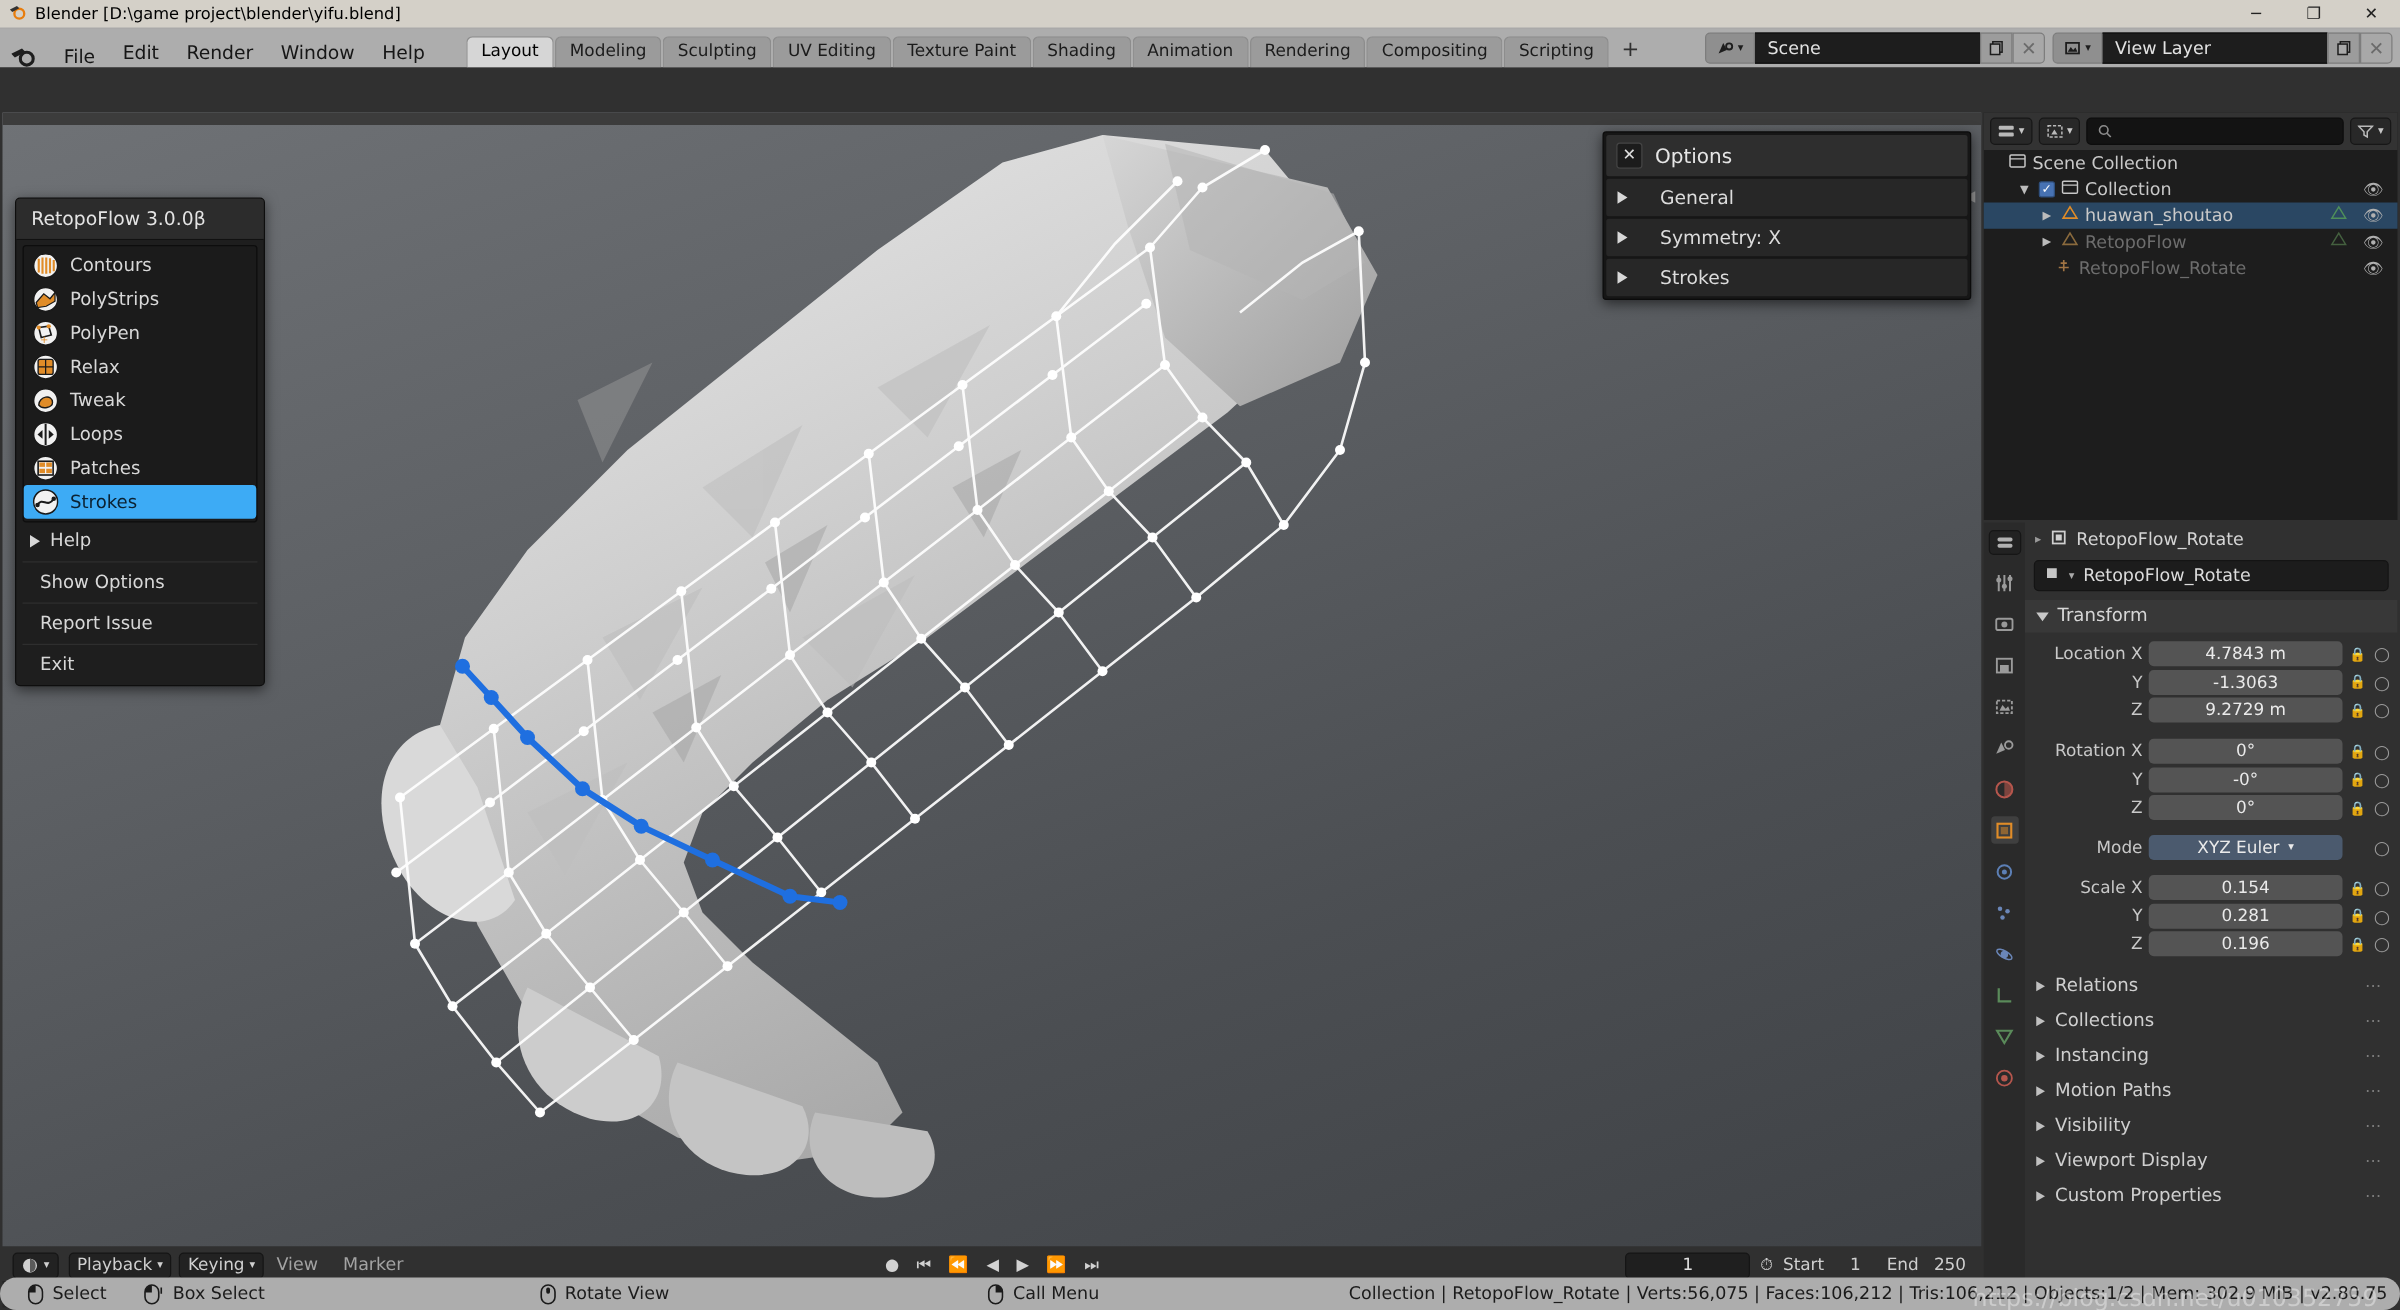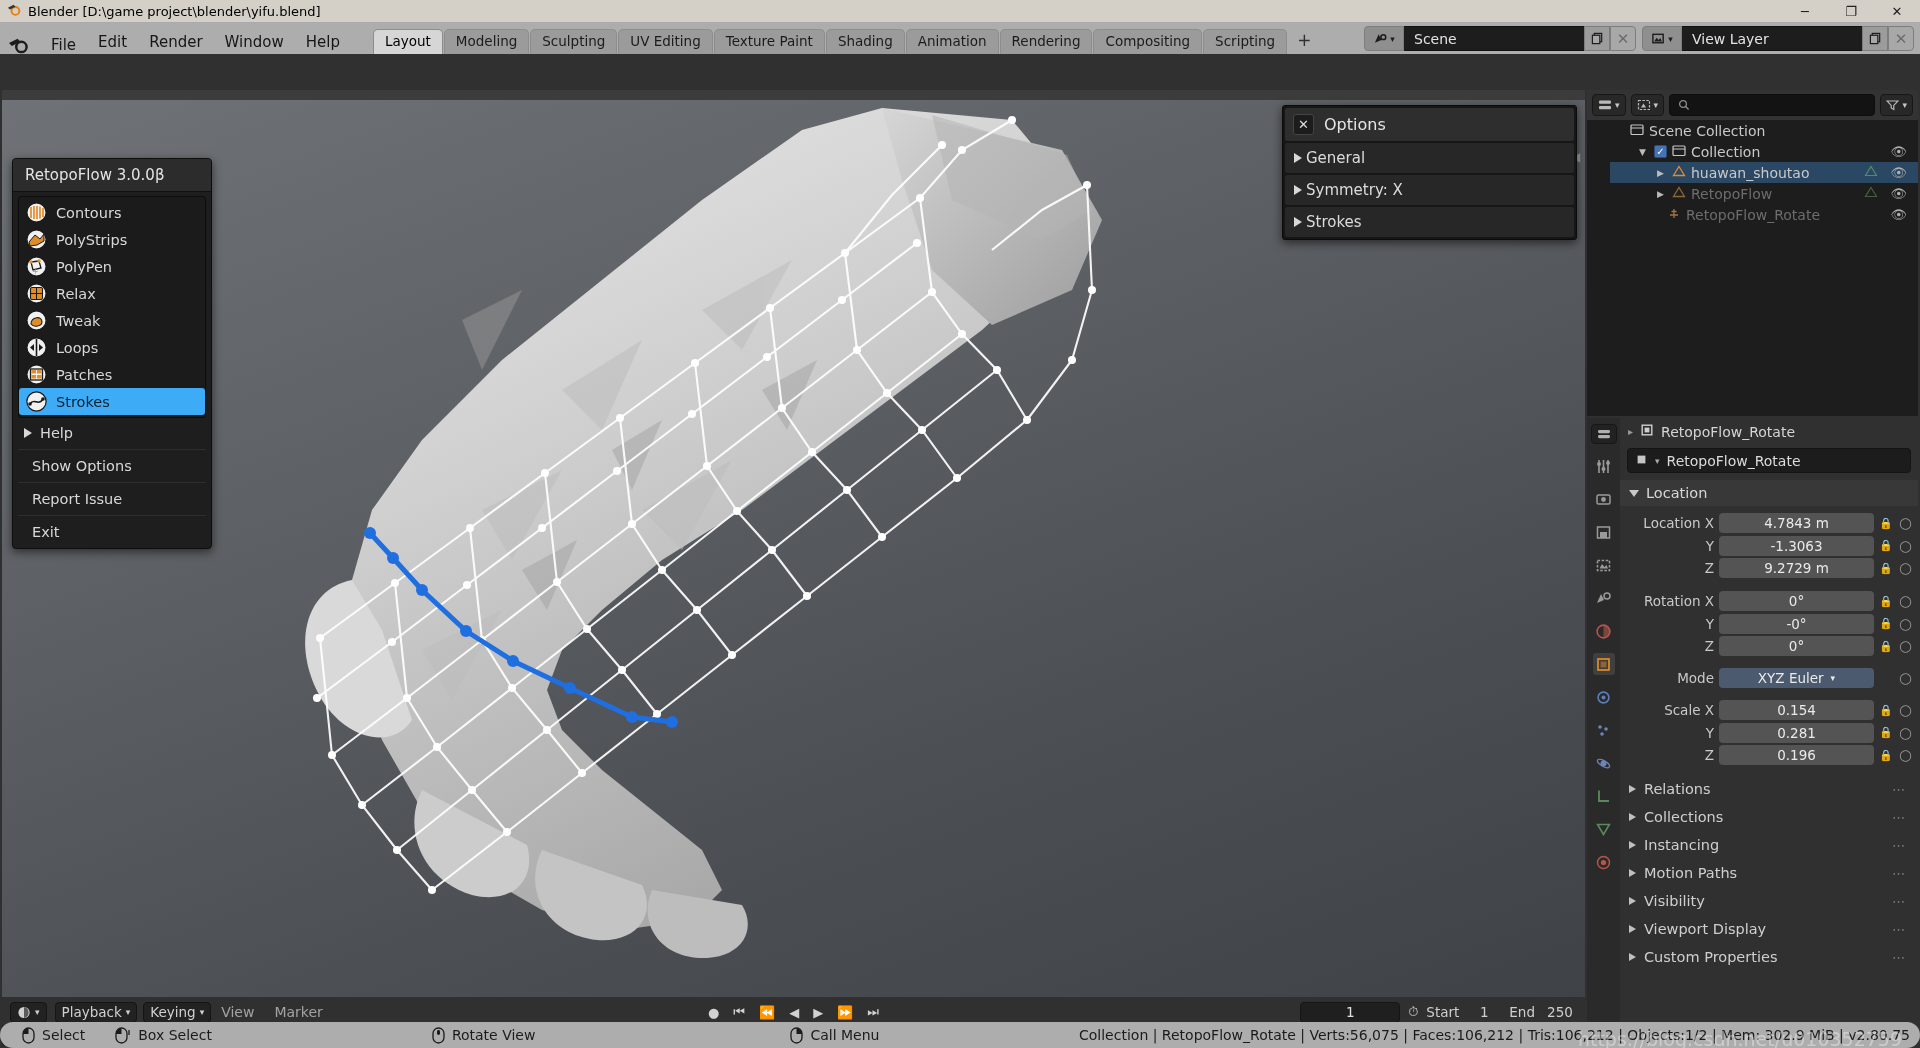"Scene Collection" .ol-row { margin-left: 23px -> none }
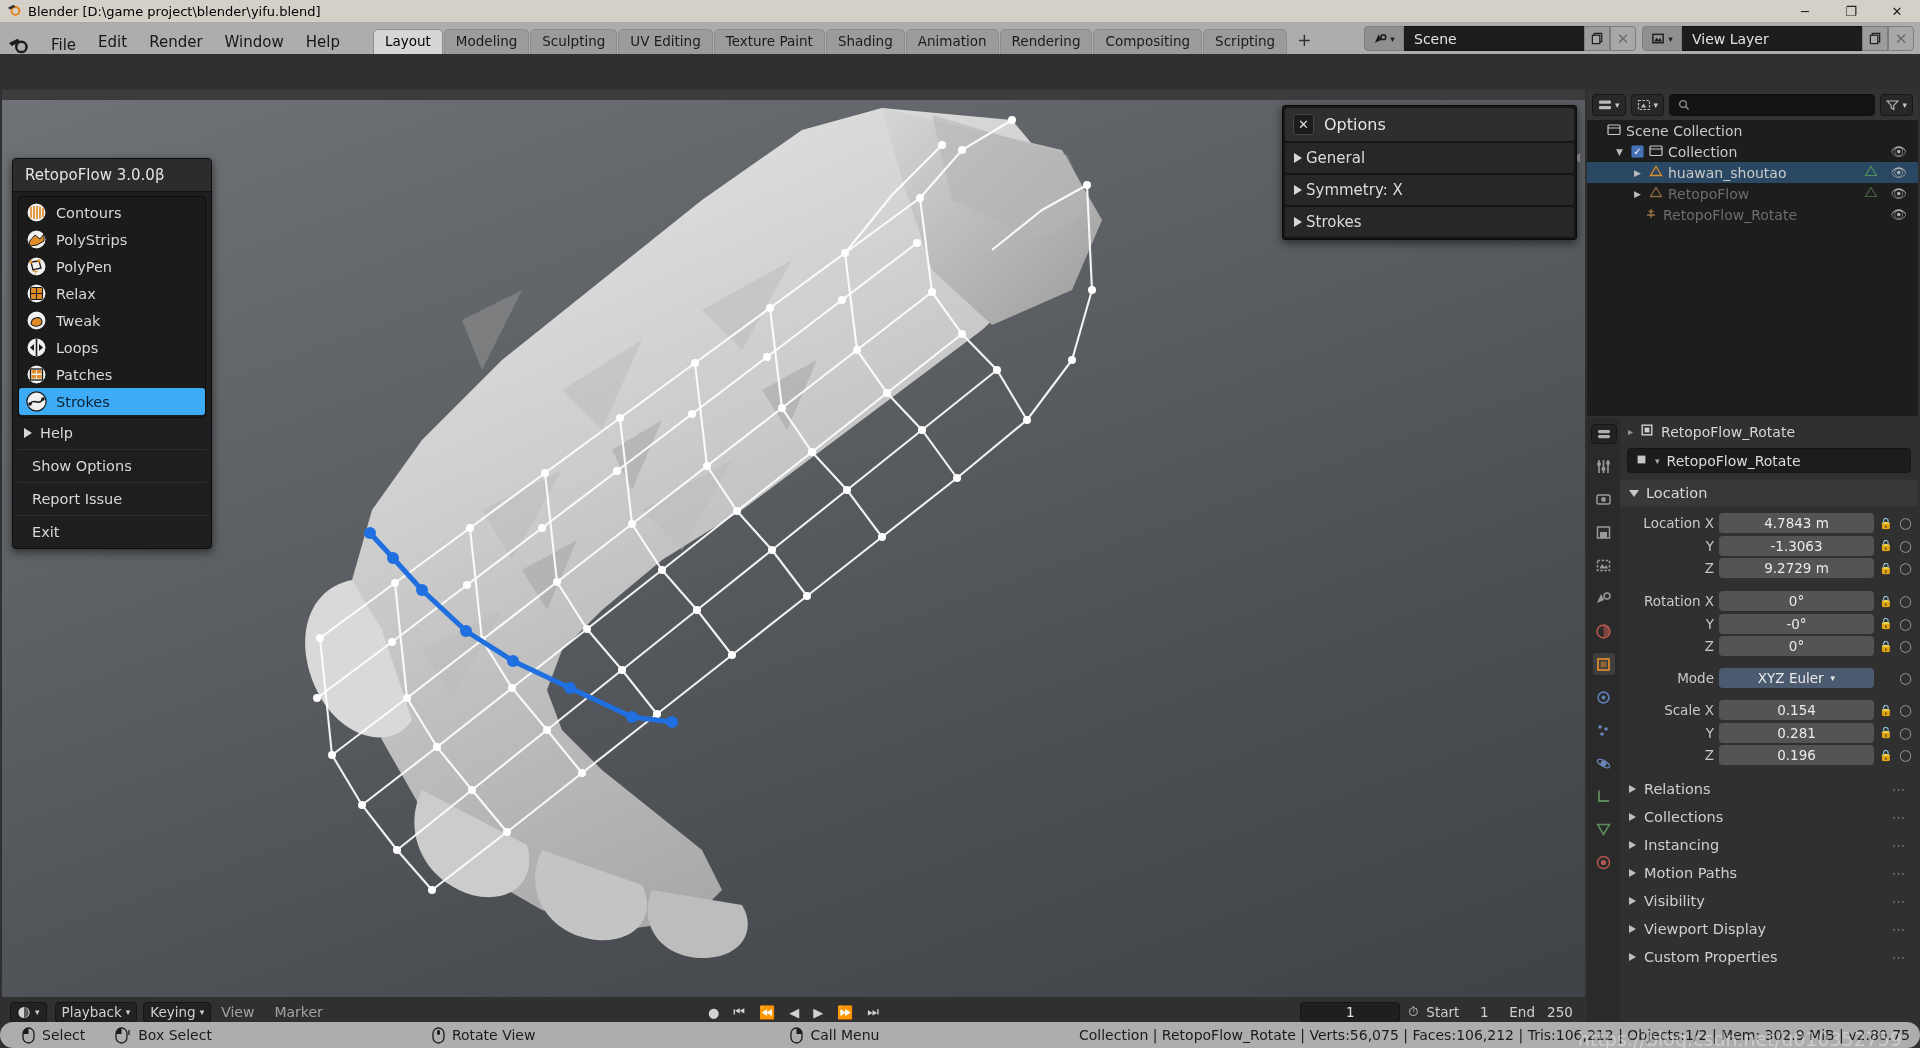"General" .opt-row { gap: 4px -> 26px }
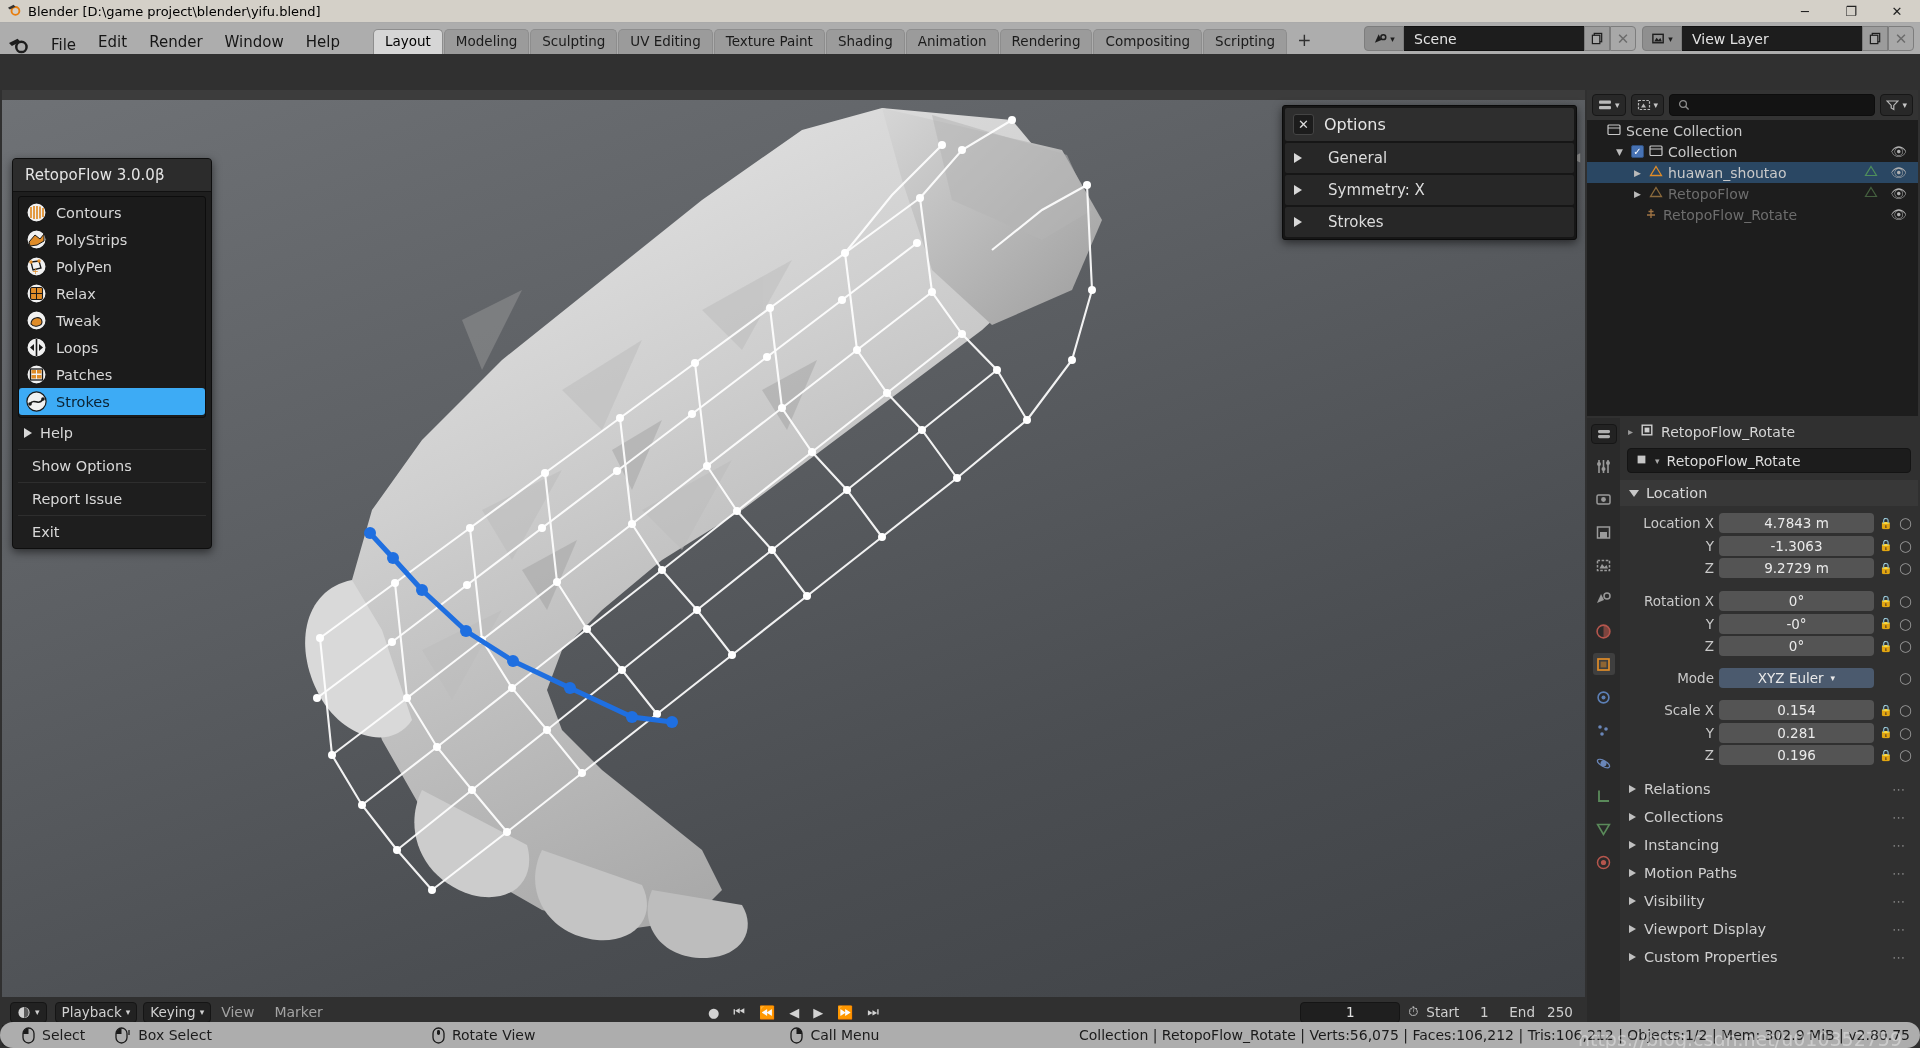"Location" span { text: Location -> Transform }
